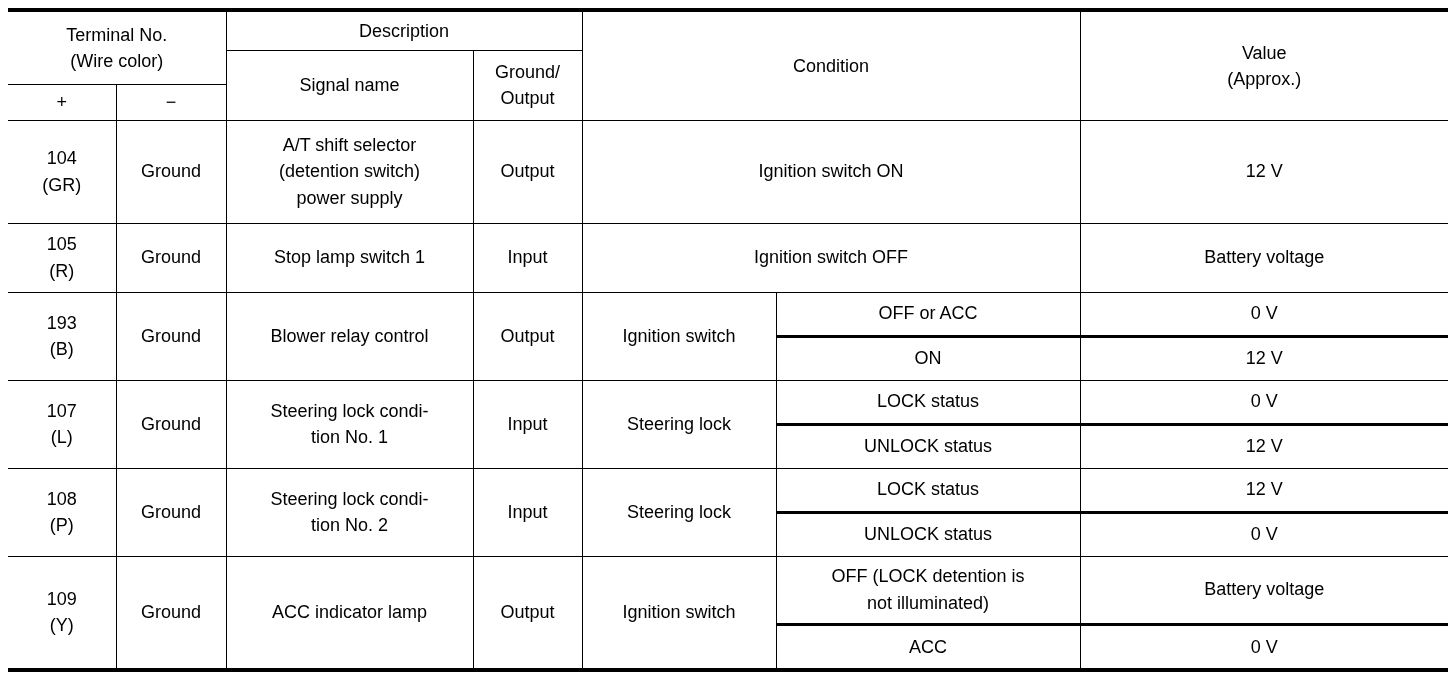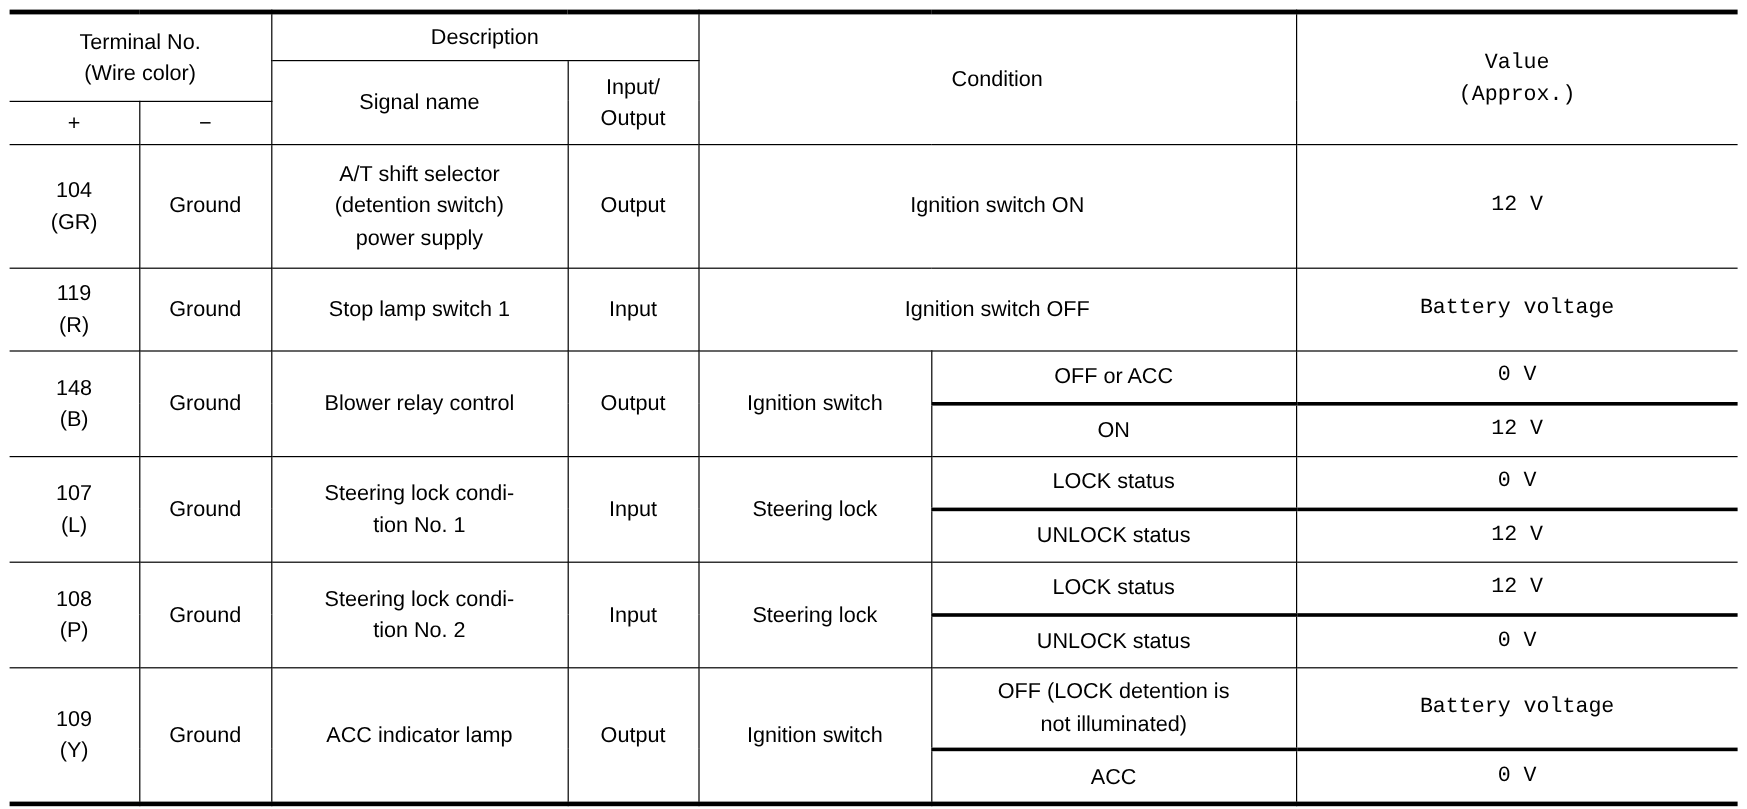"Value" .no-right { font-family: Liberation Mono, monospace -> none }
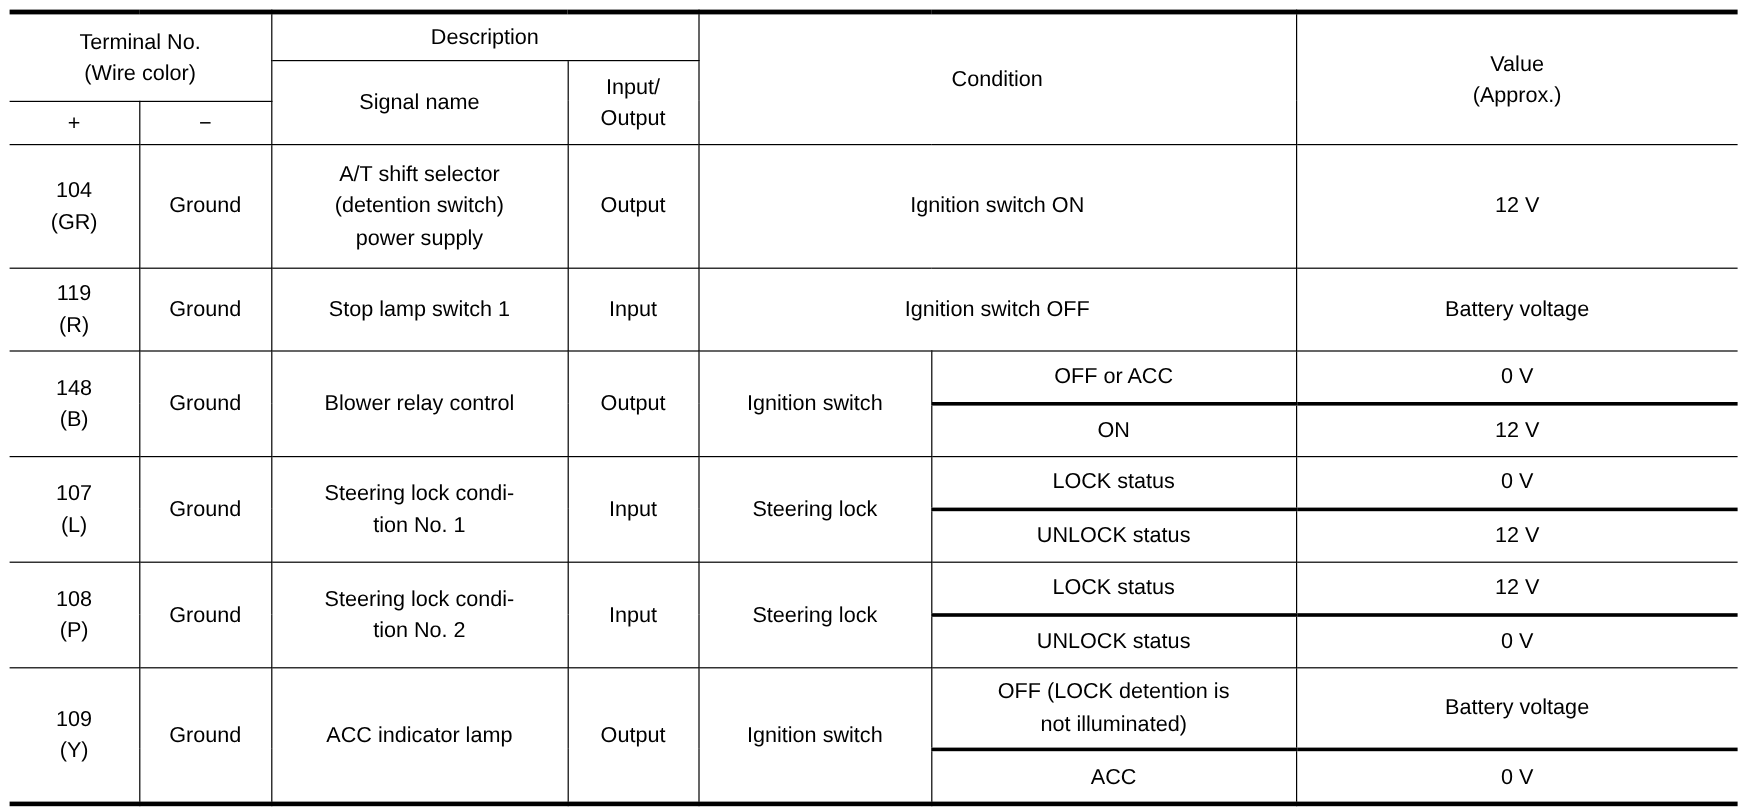"Input/" th { text: Input/ -> Ground/ }
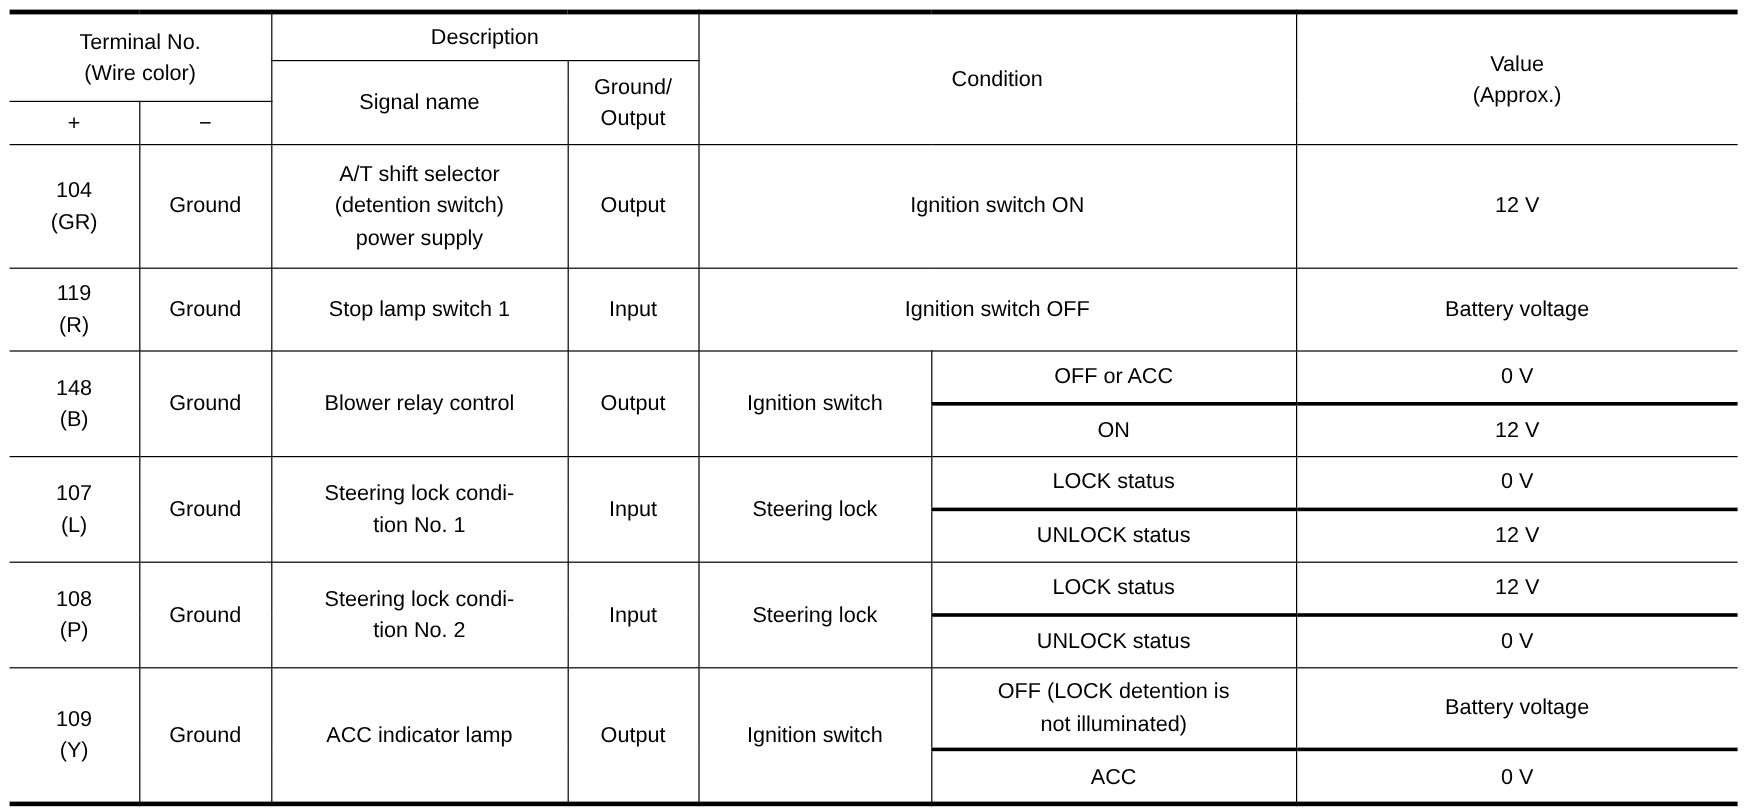"119" td.no-left { text: 119 -> 105 }
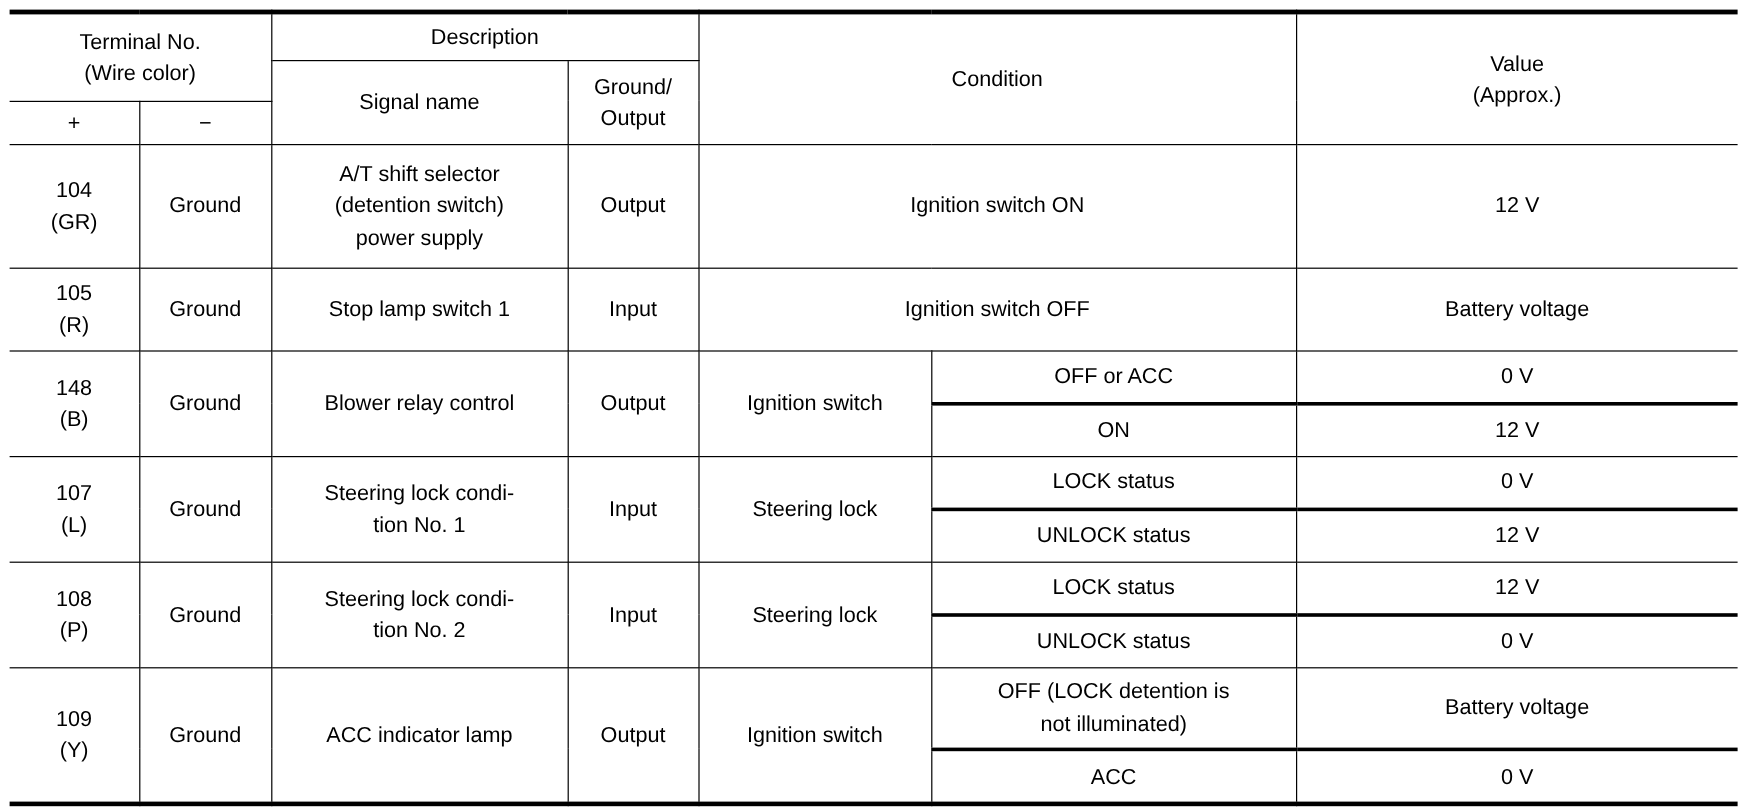"148" td.no-left { text: 148 -> 193 }
